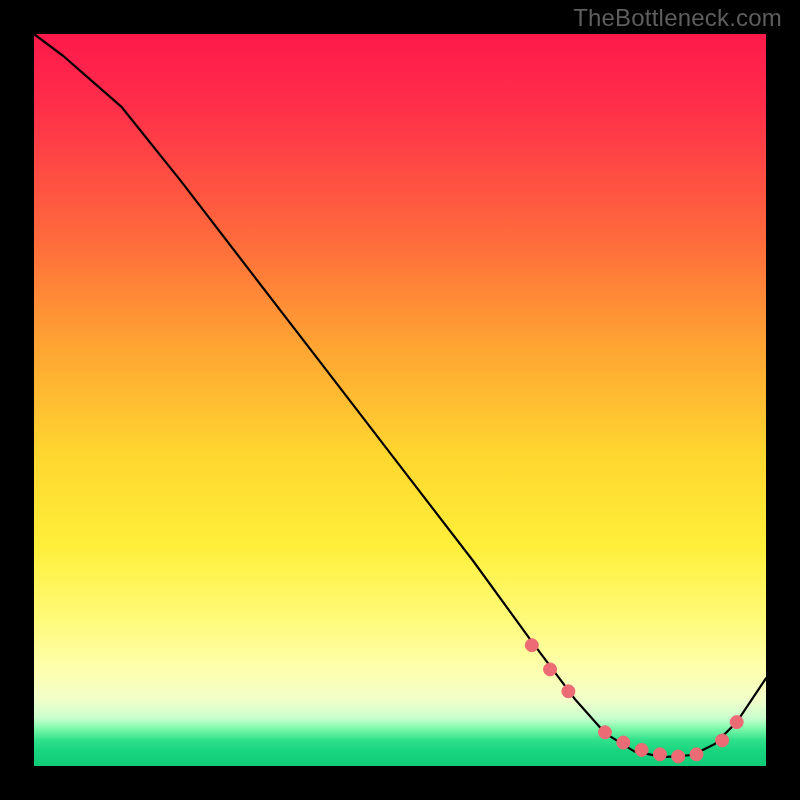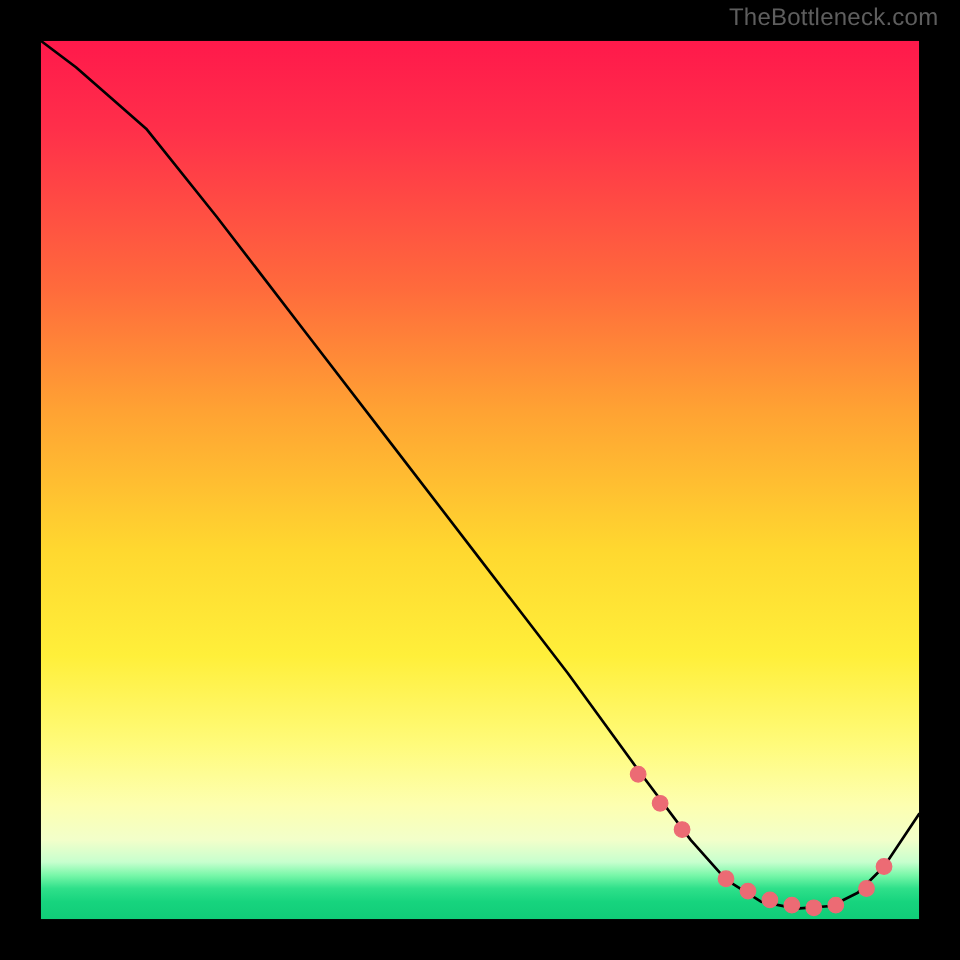"TheBottleneck.com" .watermark { font-size: 20px -> 24px }
